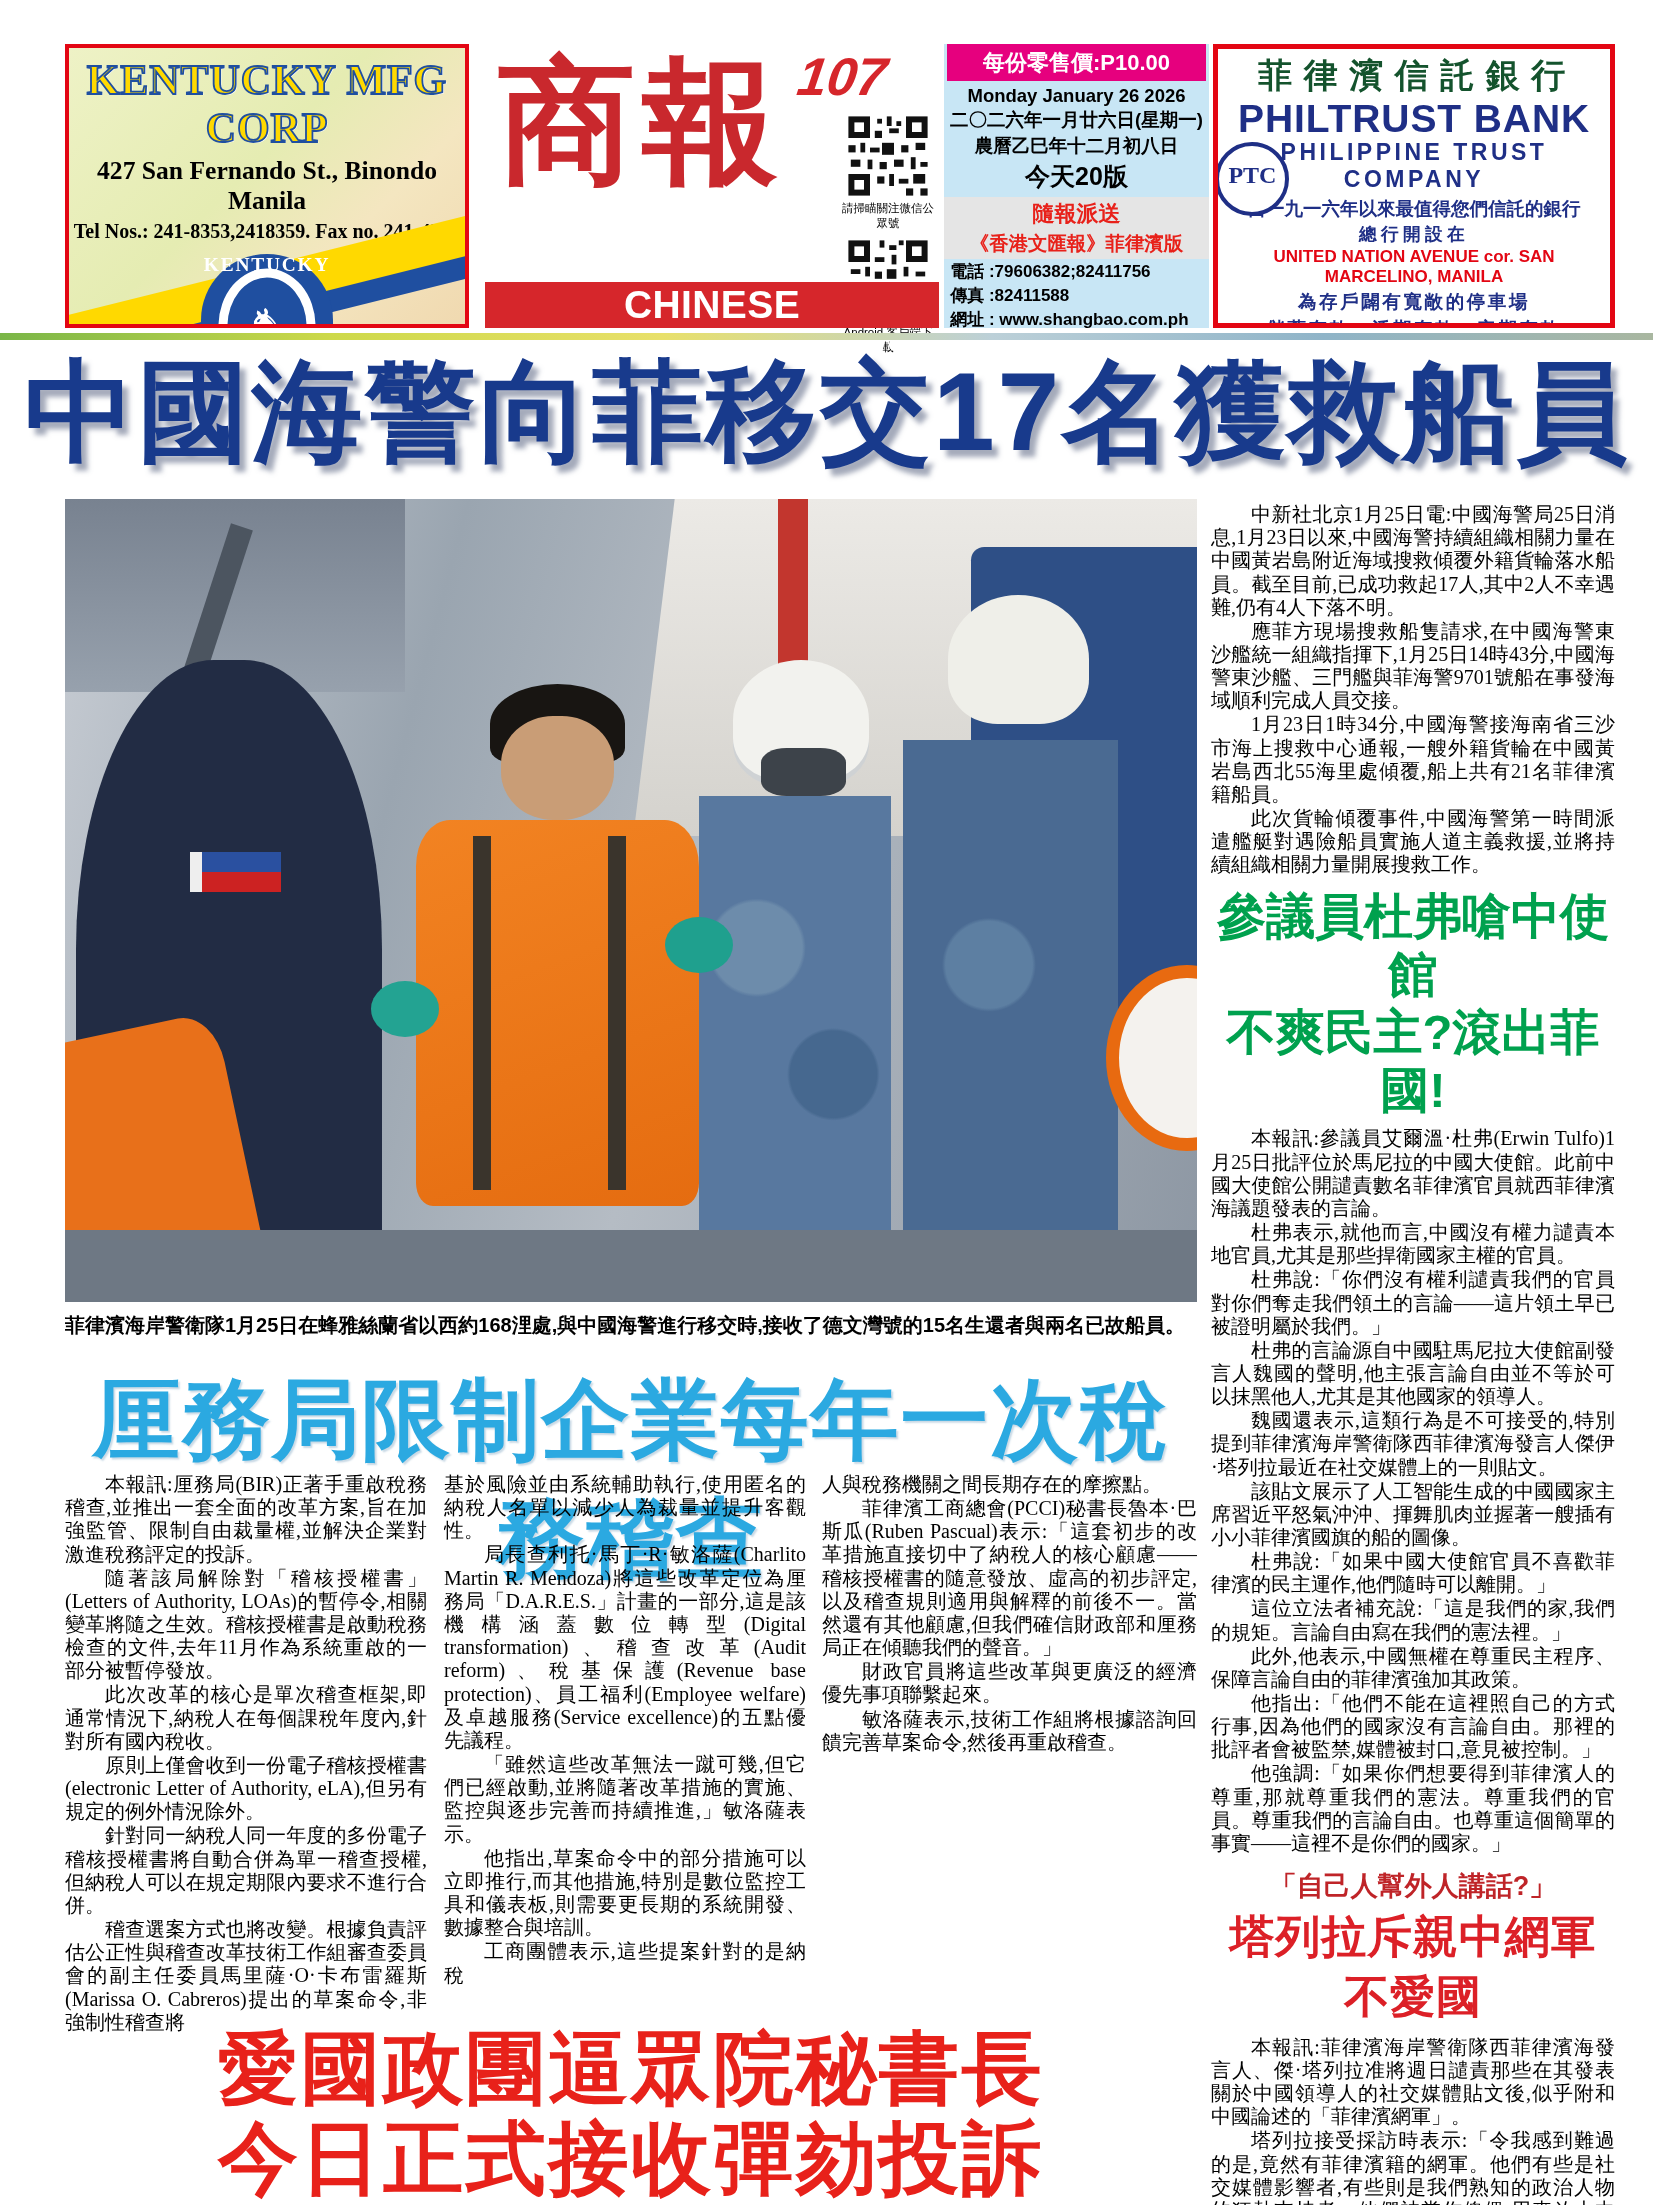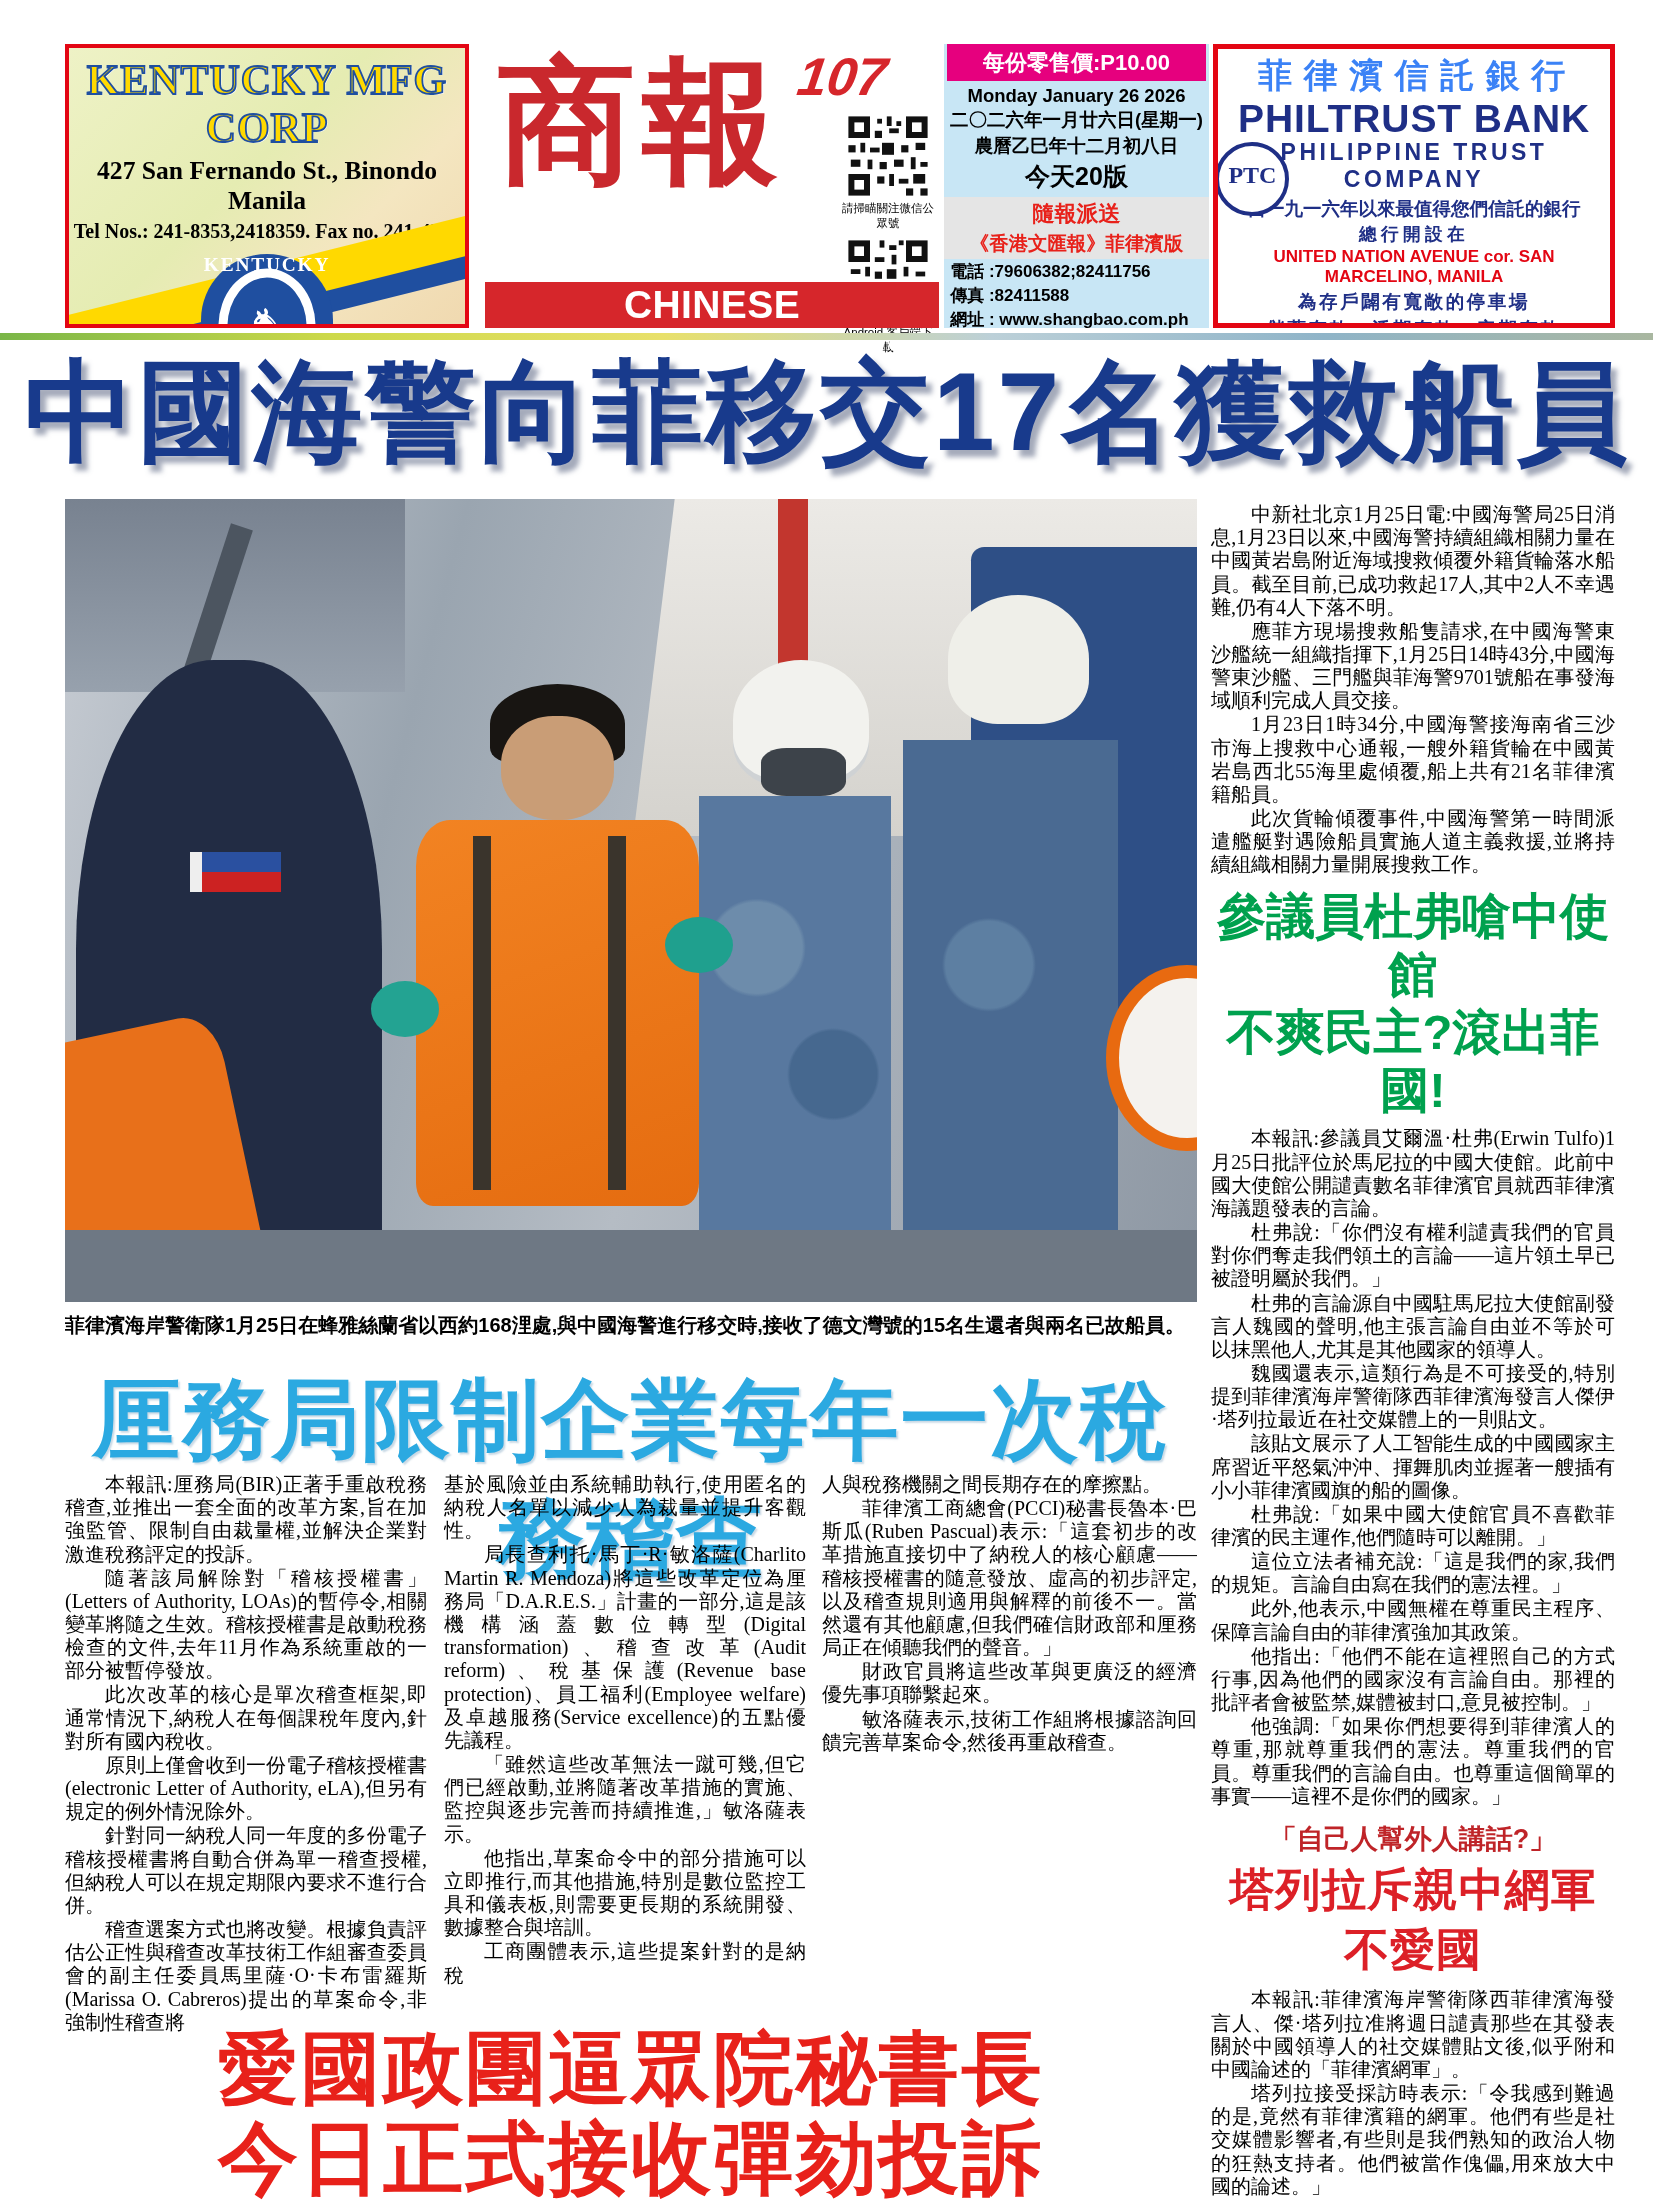"菲律濱信託銀行" .pt-cn { color: #3b82f6 -> #14532d }
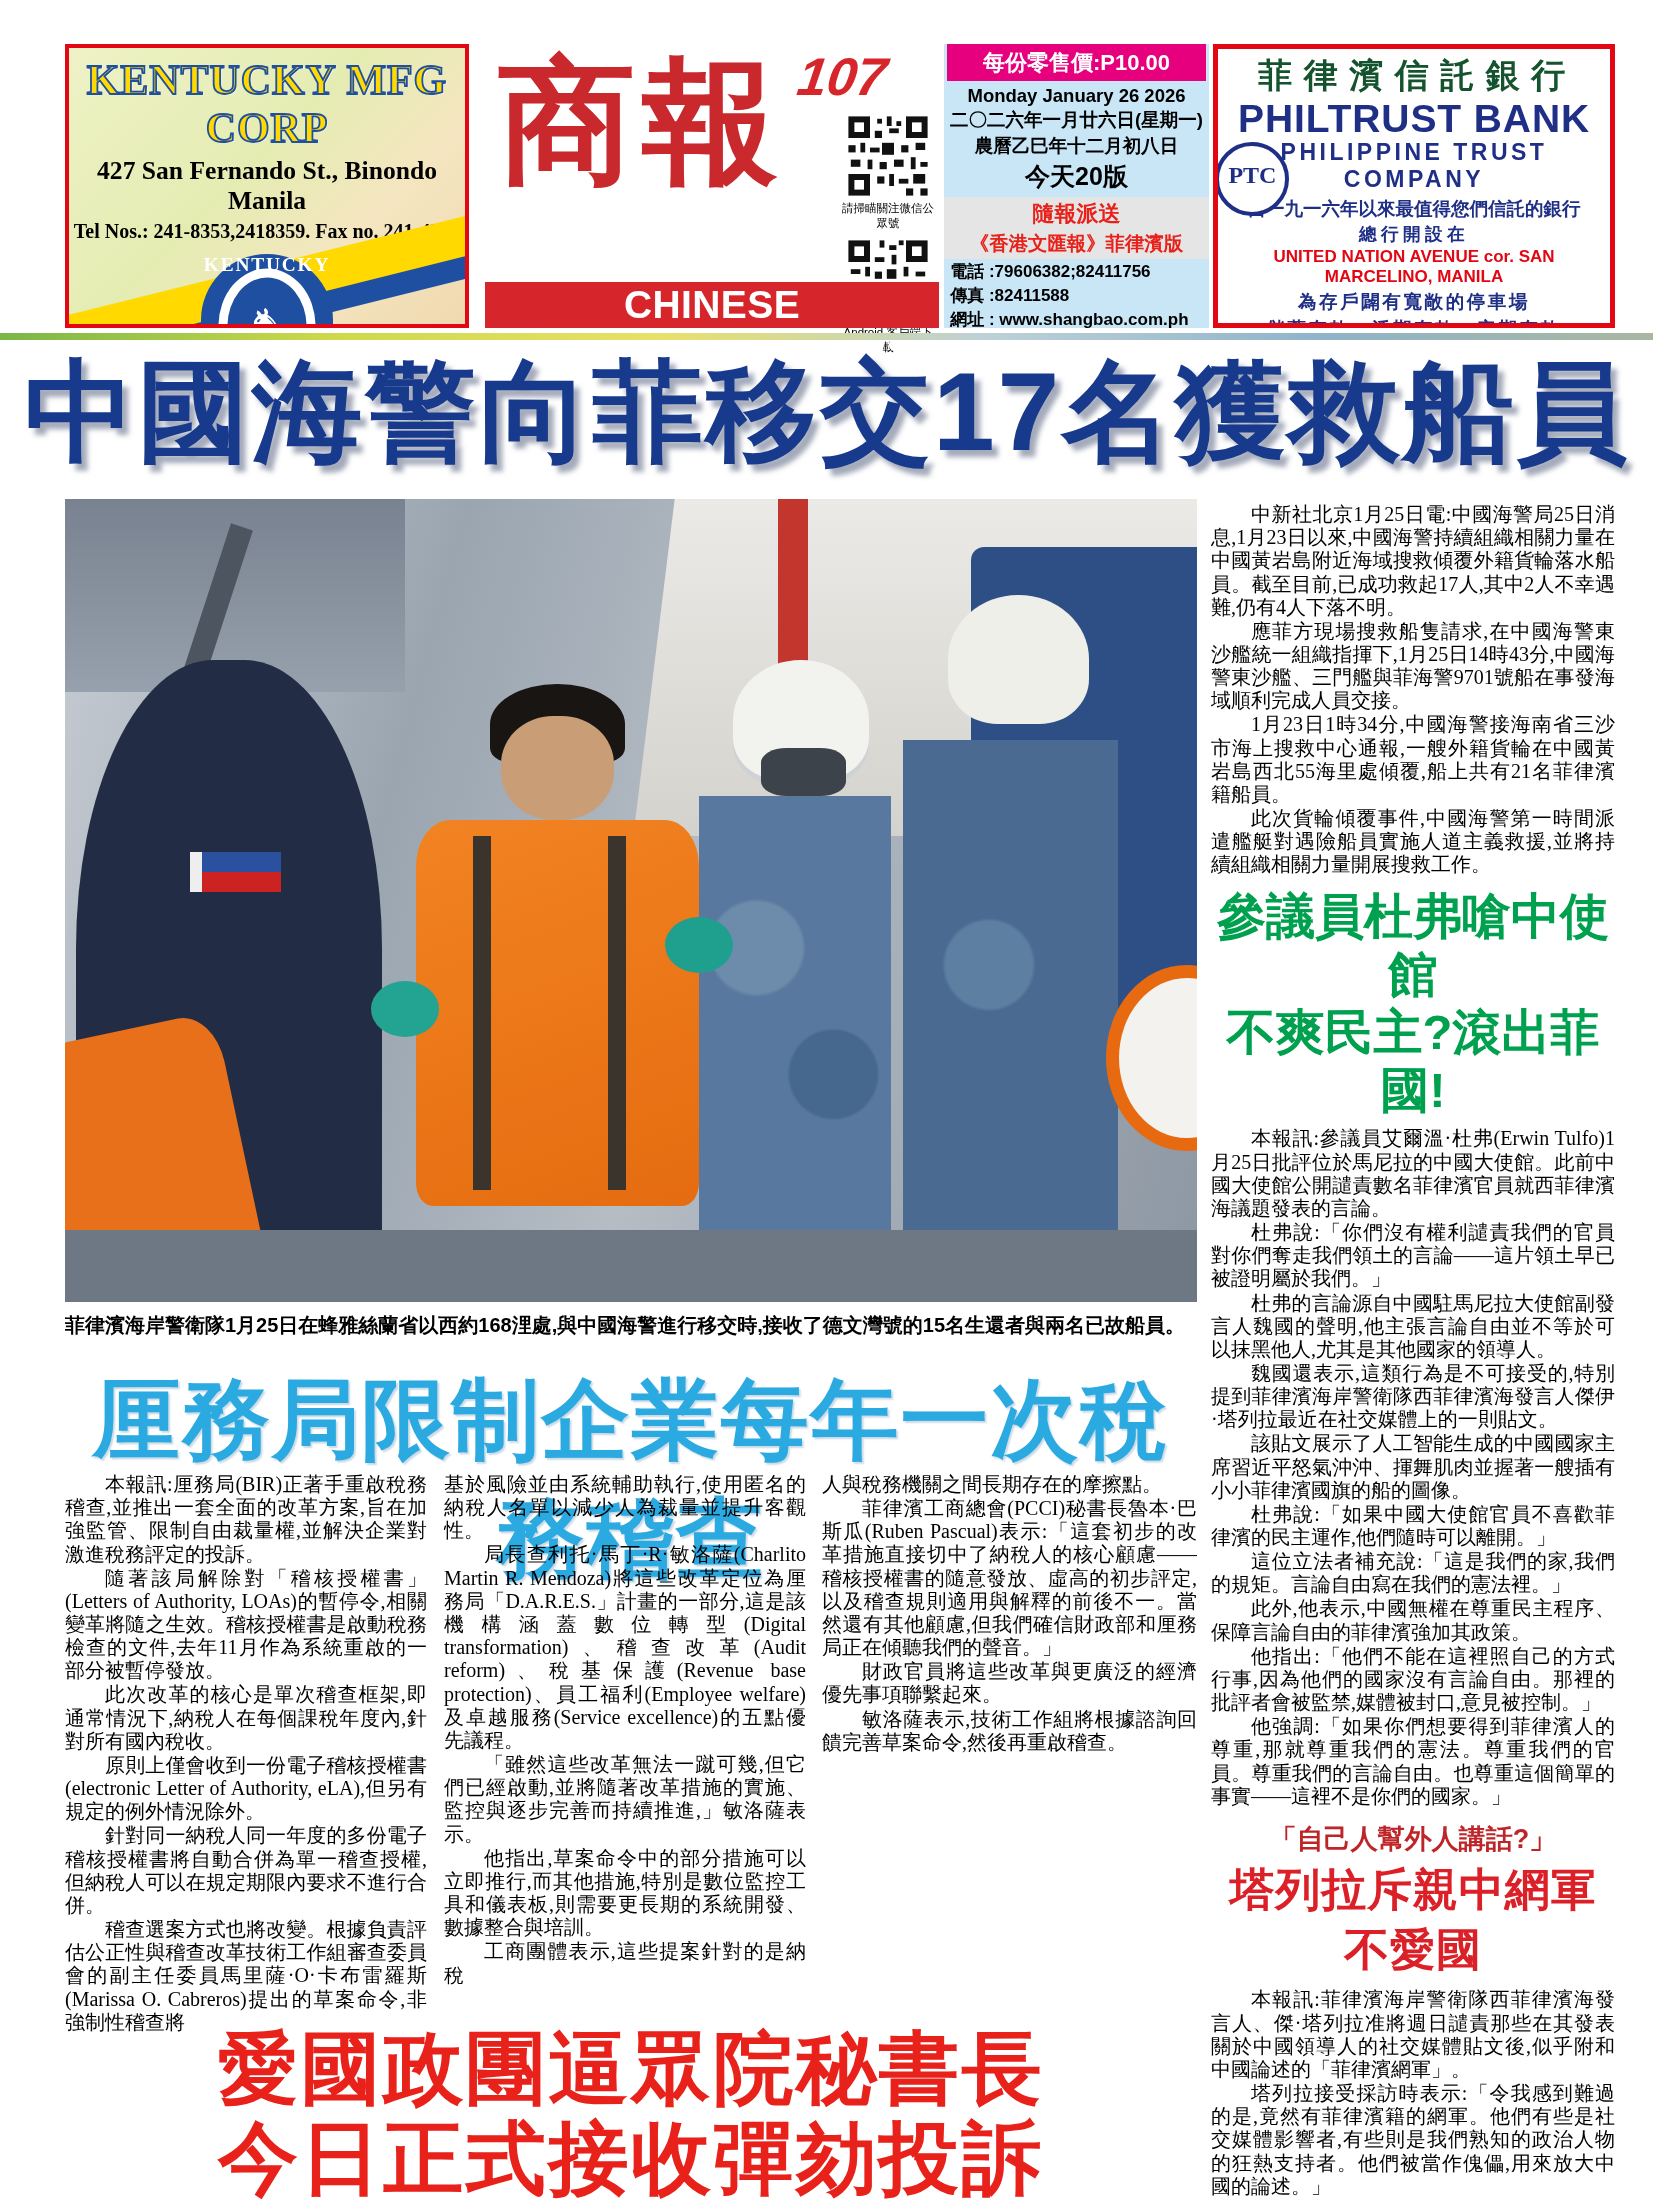"杜弗表示,就他而言,中國沒有權力譴責本地官員,尤其是那些捍衛國家主權的官員。" p { html: none -> <p>杜弗表示,就他而言,中國沒有權力譴責本地官員,尤其是那些捍衛國家主權的官員。</p> }
